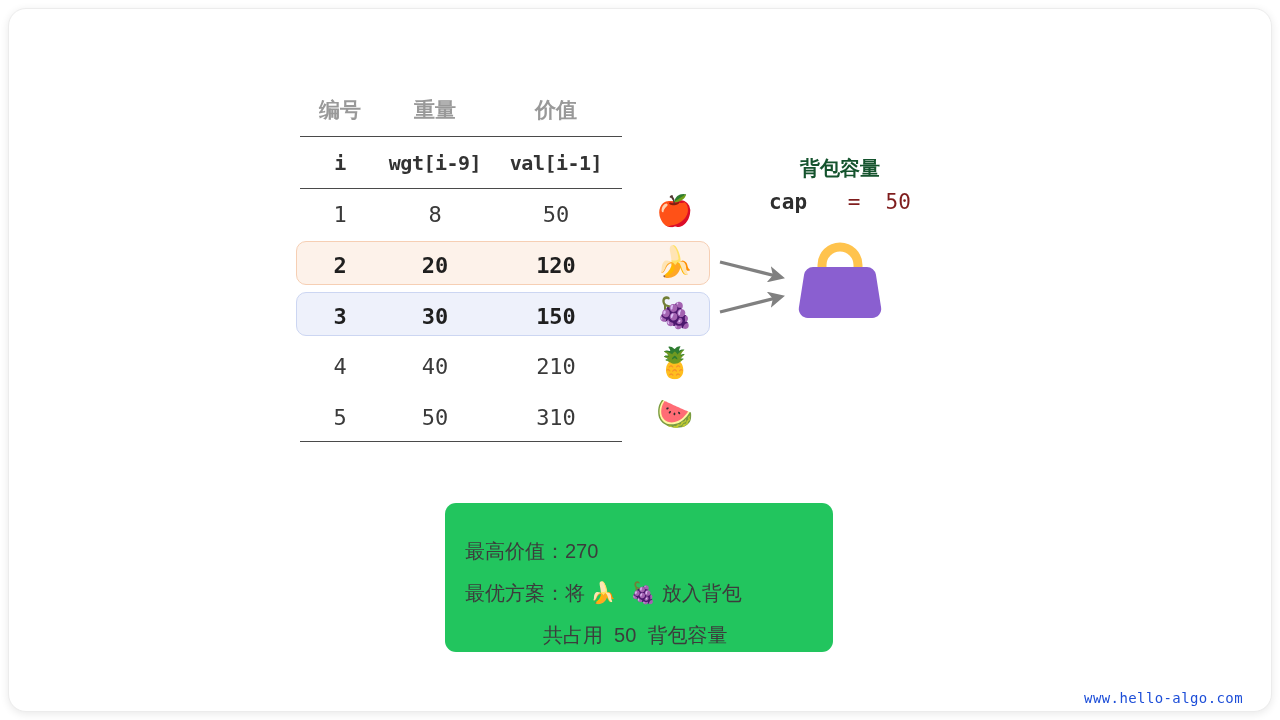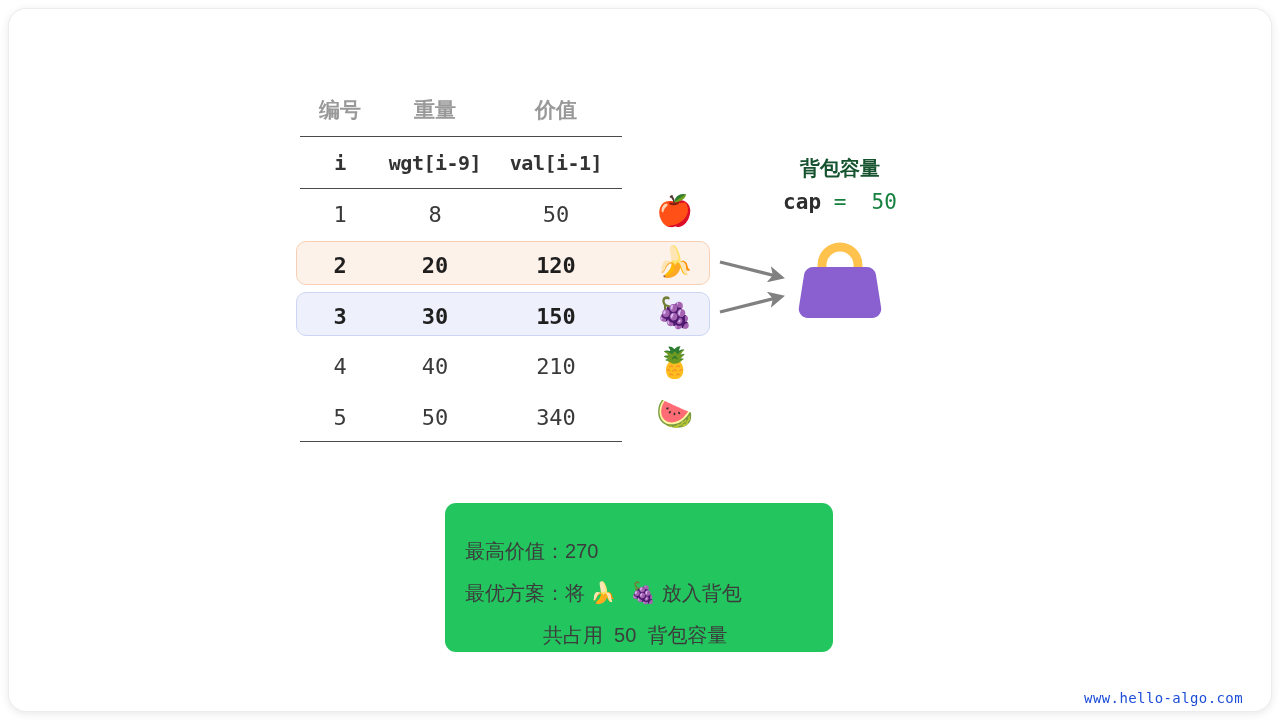"= 50" .cap-expr .cap-rest { color: #15803d -> #7f1d1d; padding-left: none -> 28px }
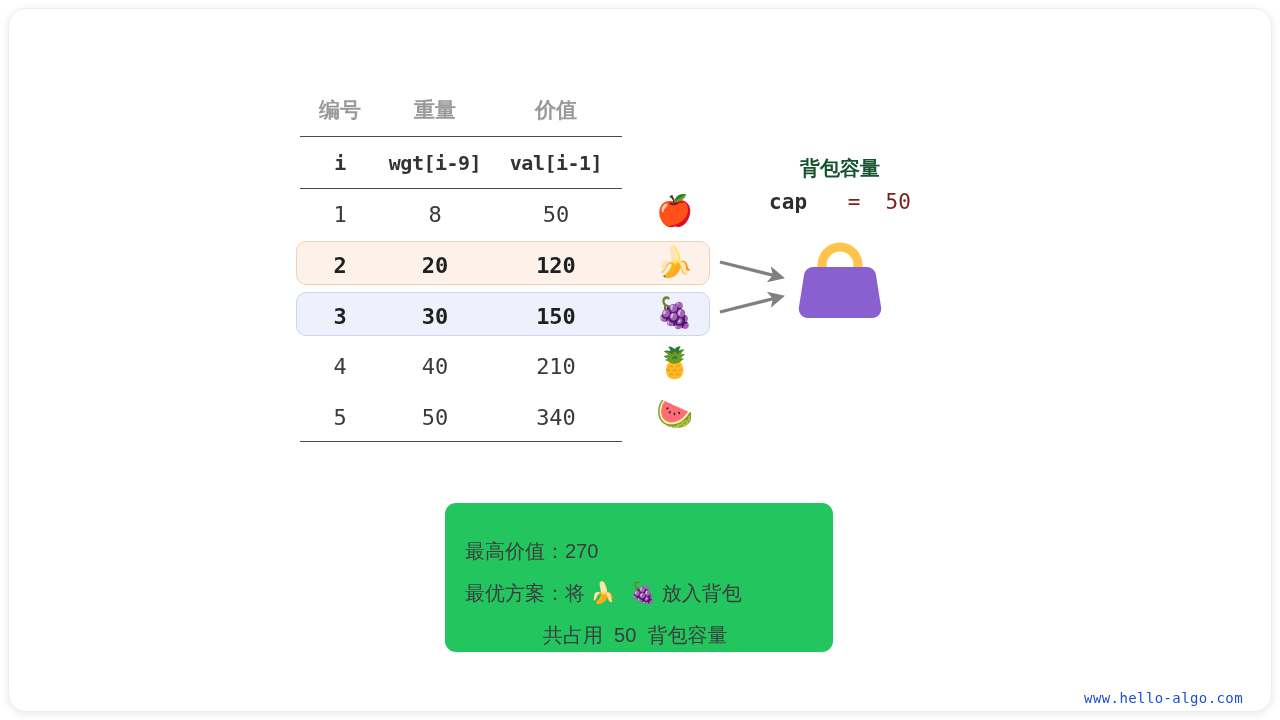"340" div.tcell { text: 340 -> 310 }
